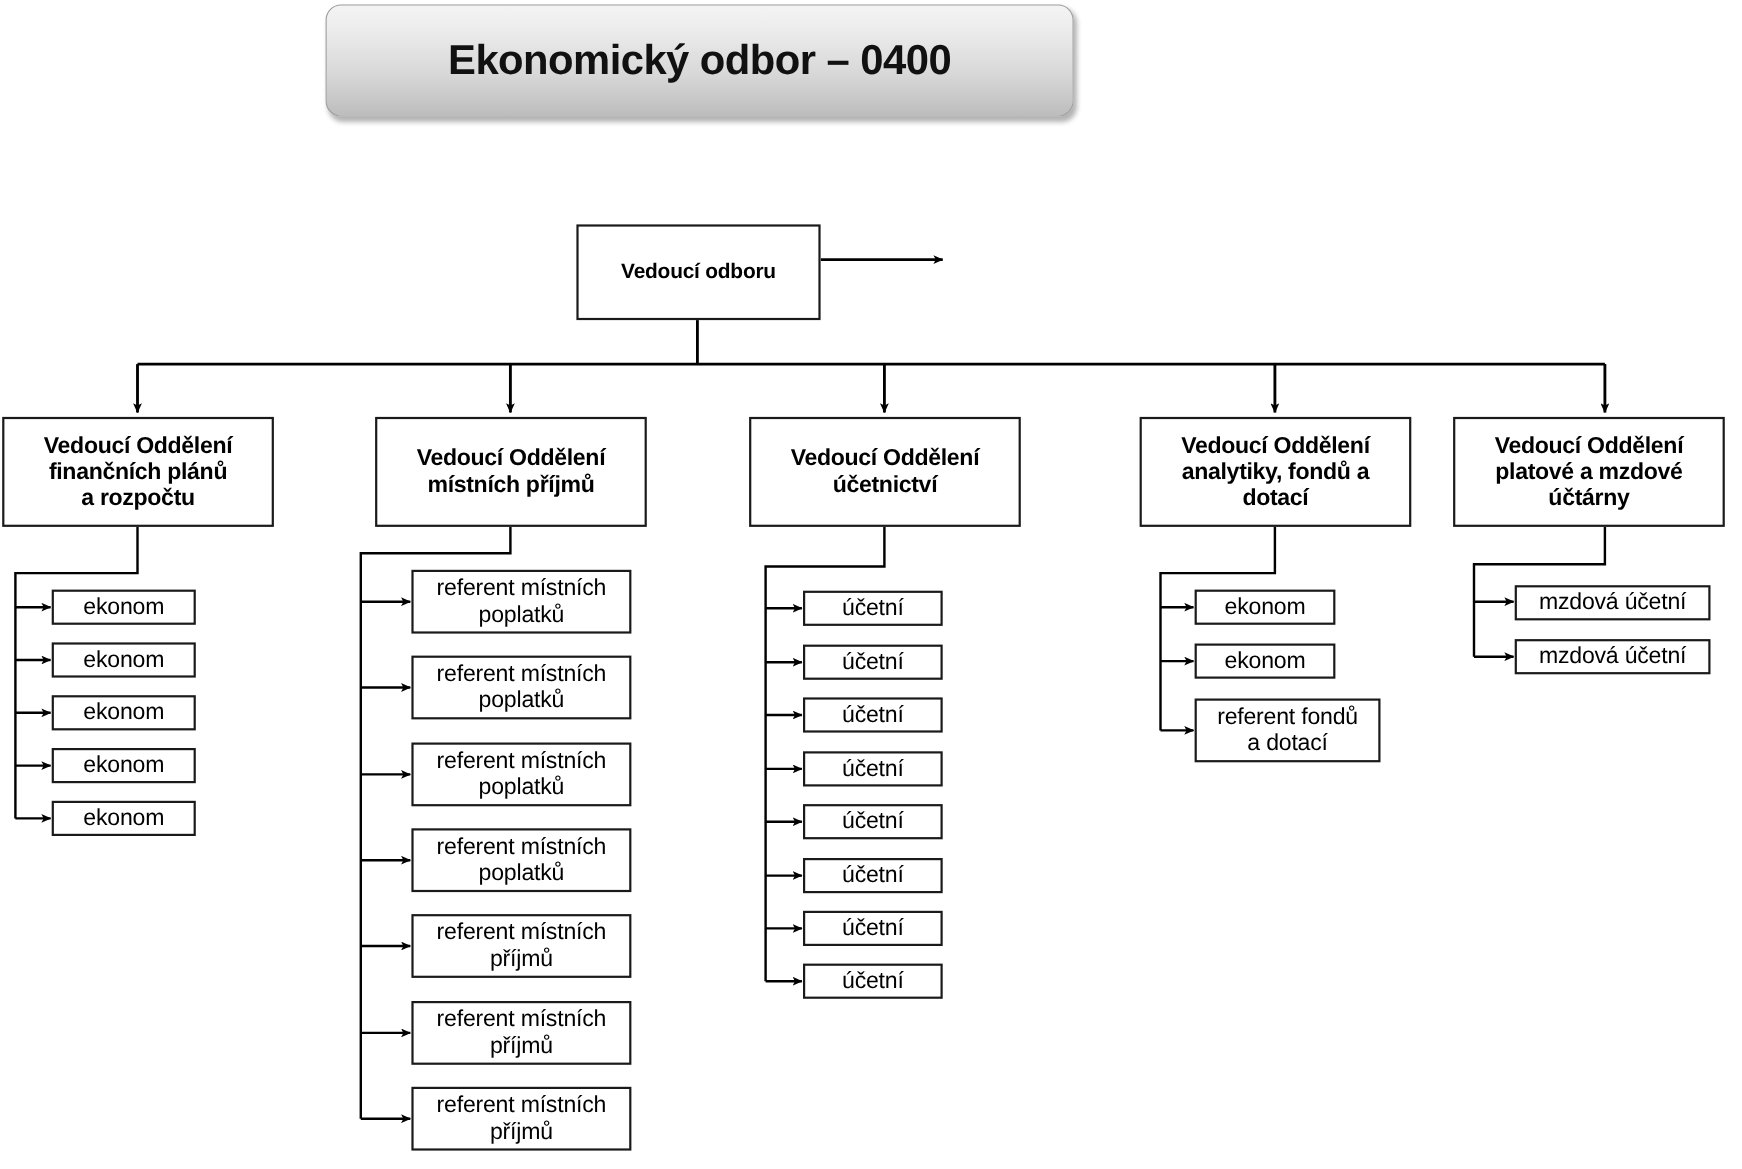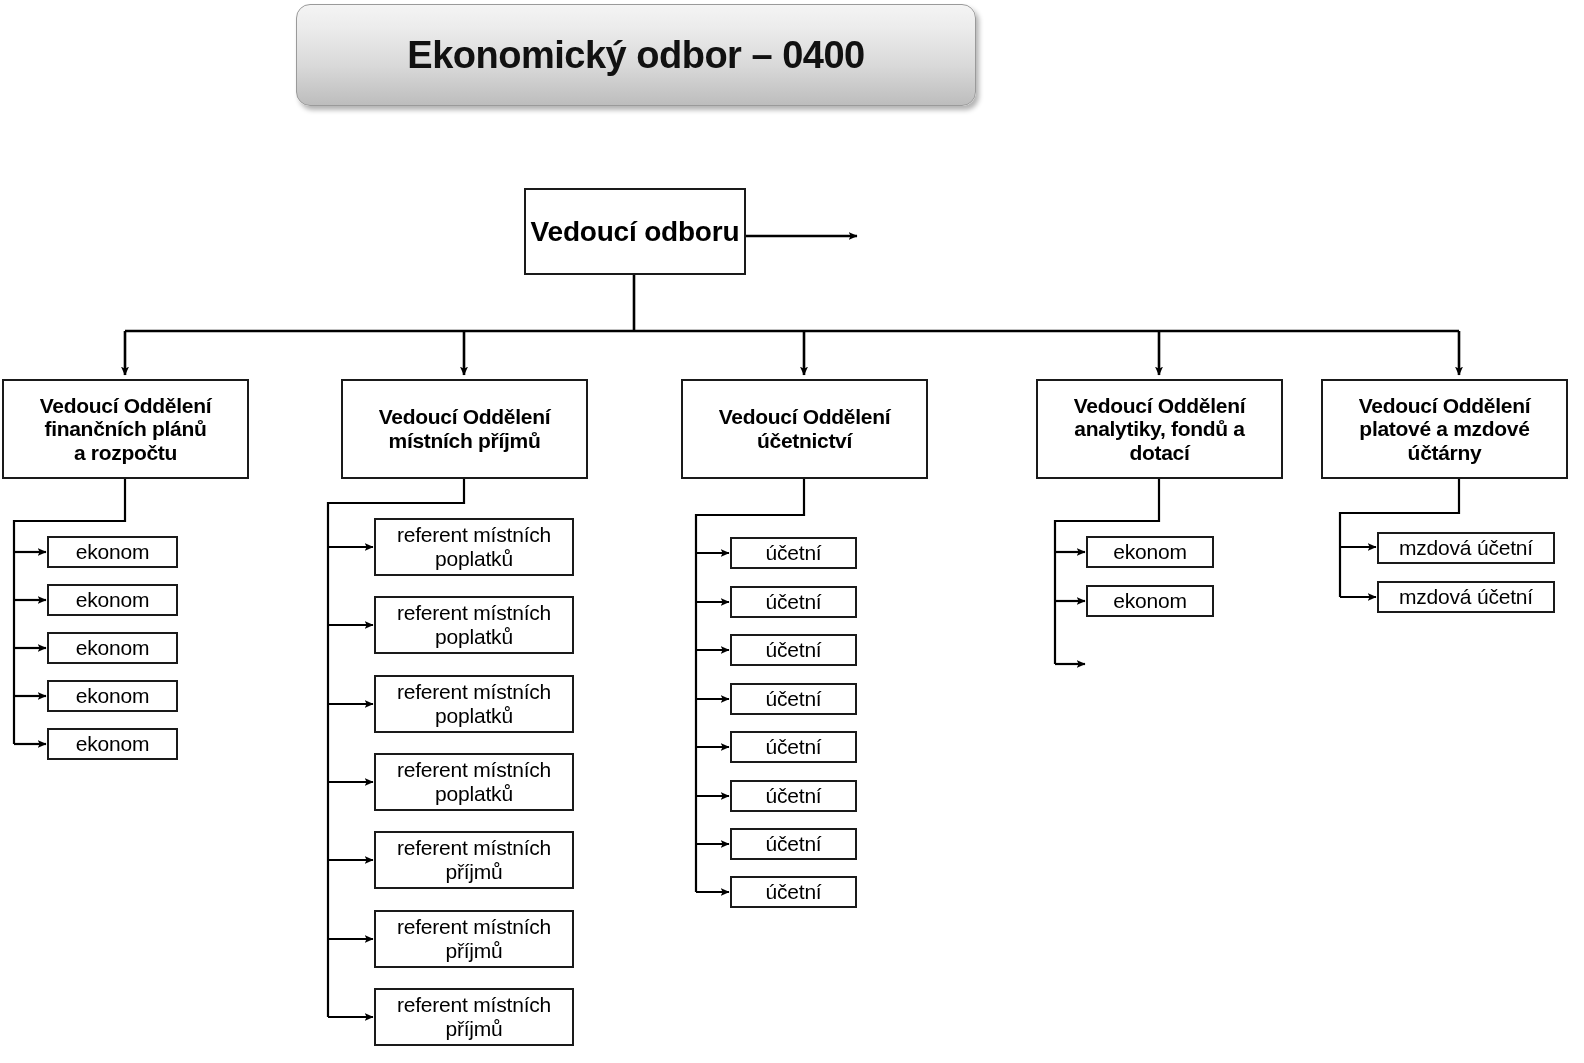"Vedoucí odboru" .lead-box { font-size: 28px -> 19px; margin-top: none -> 16px }
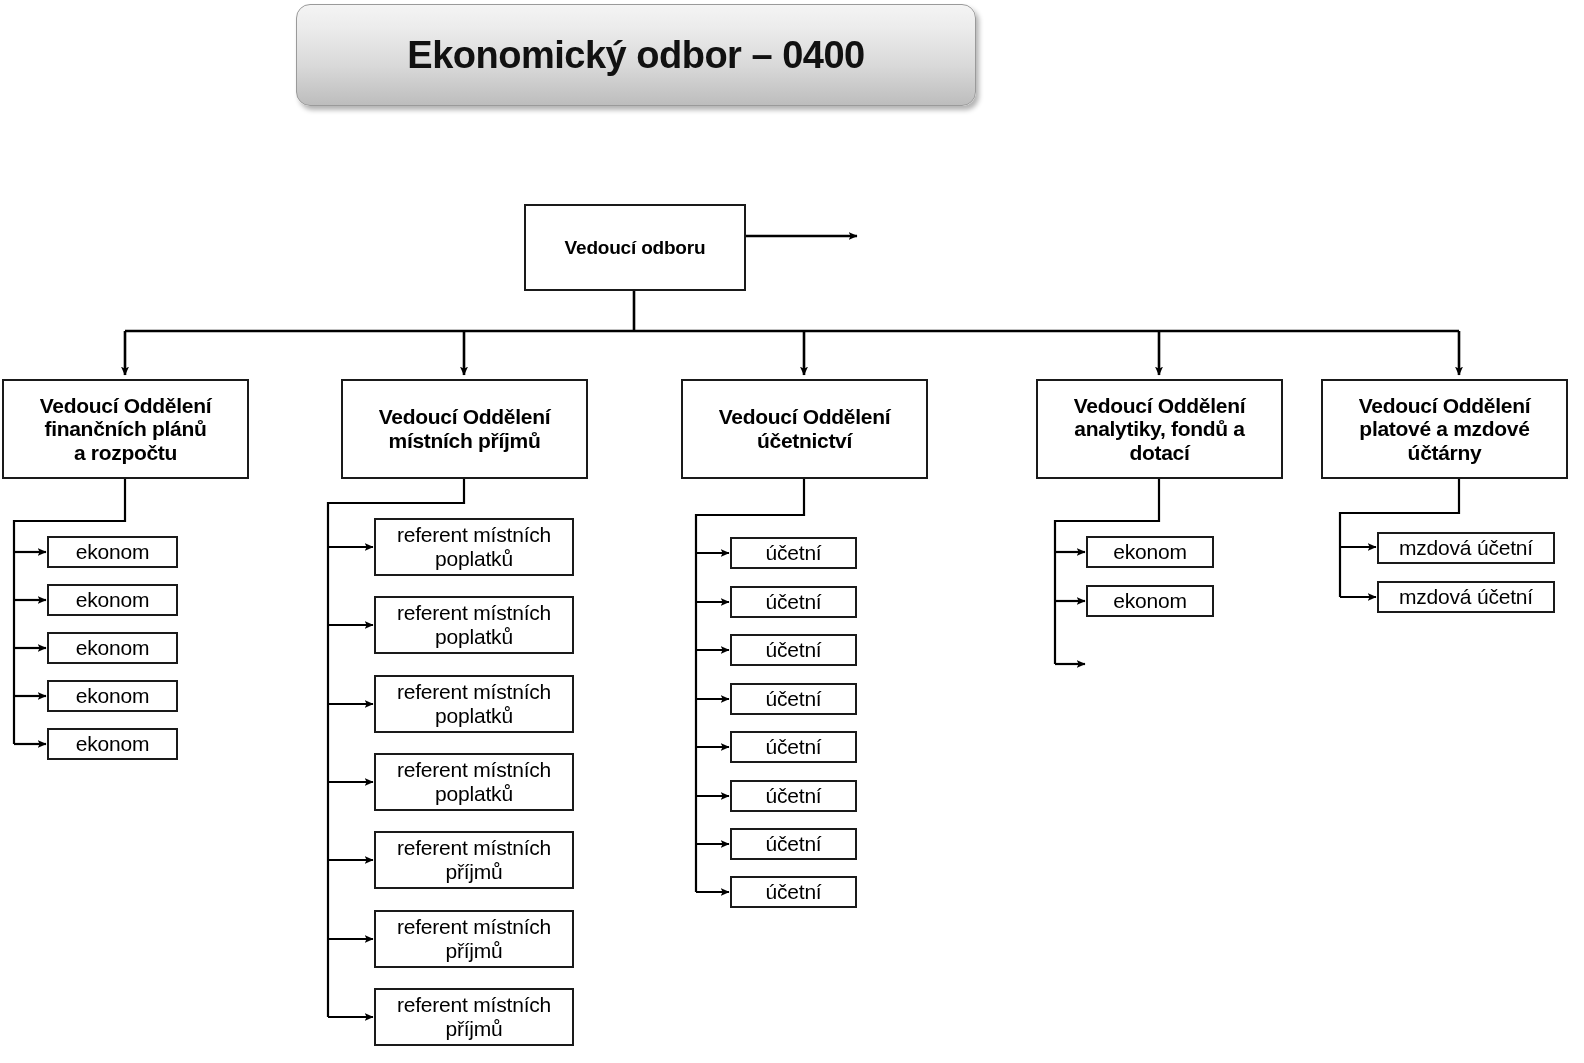"referent fondů" div.node-box { html: none -> <div> <span>referent fondů a dotací</span> </div> }
